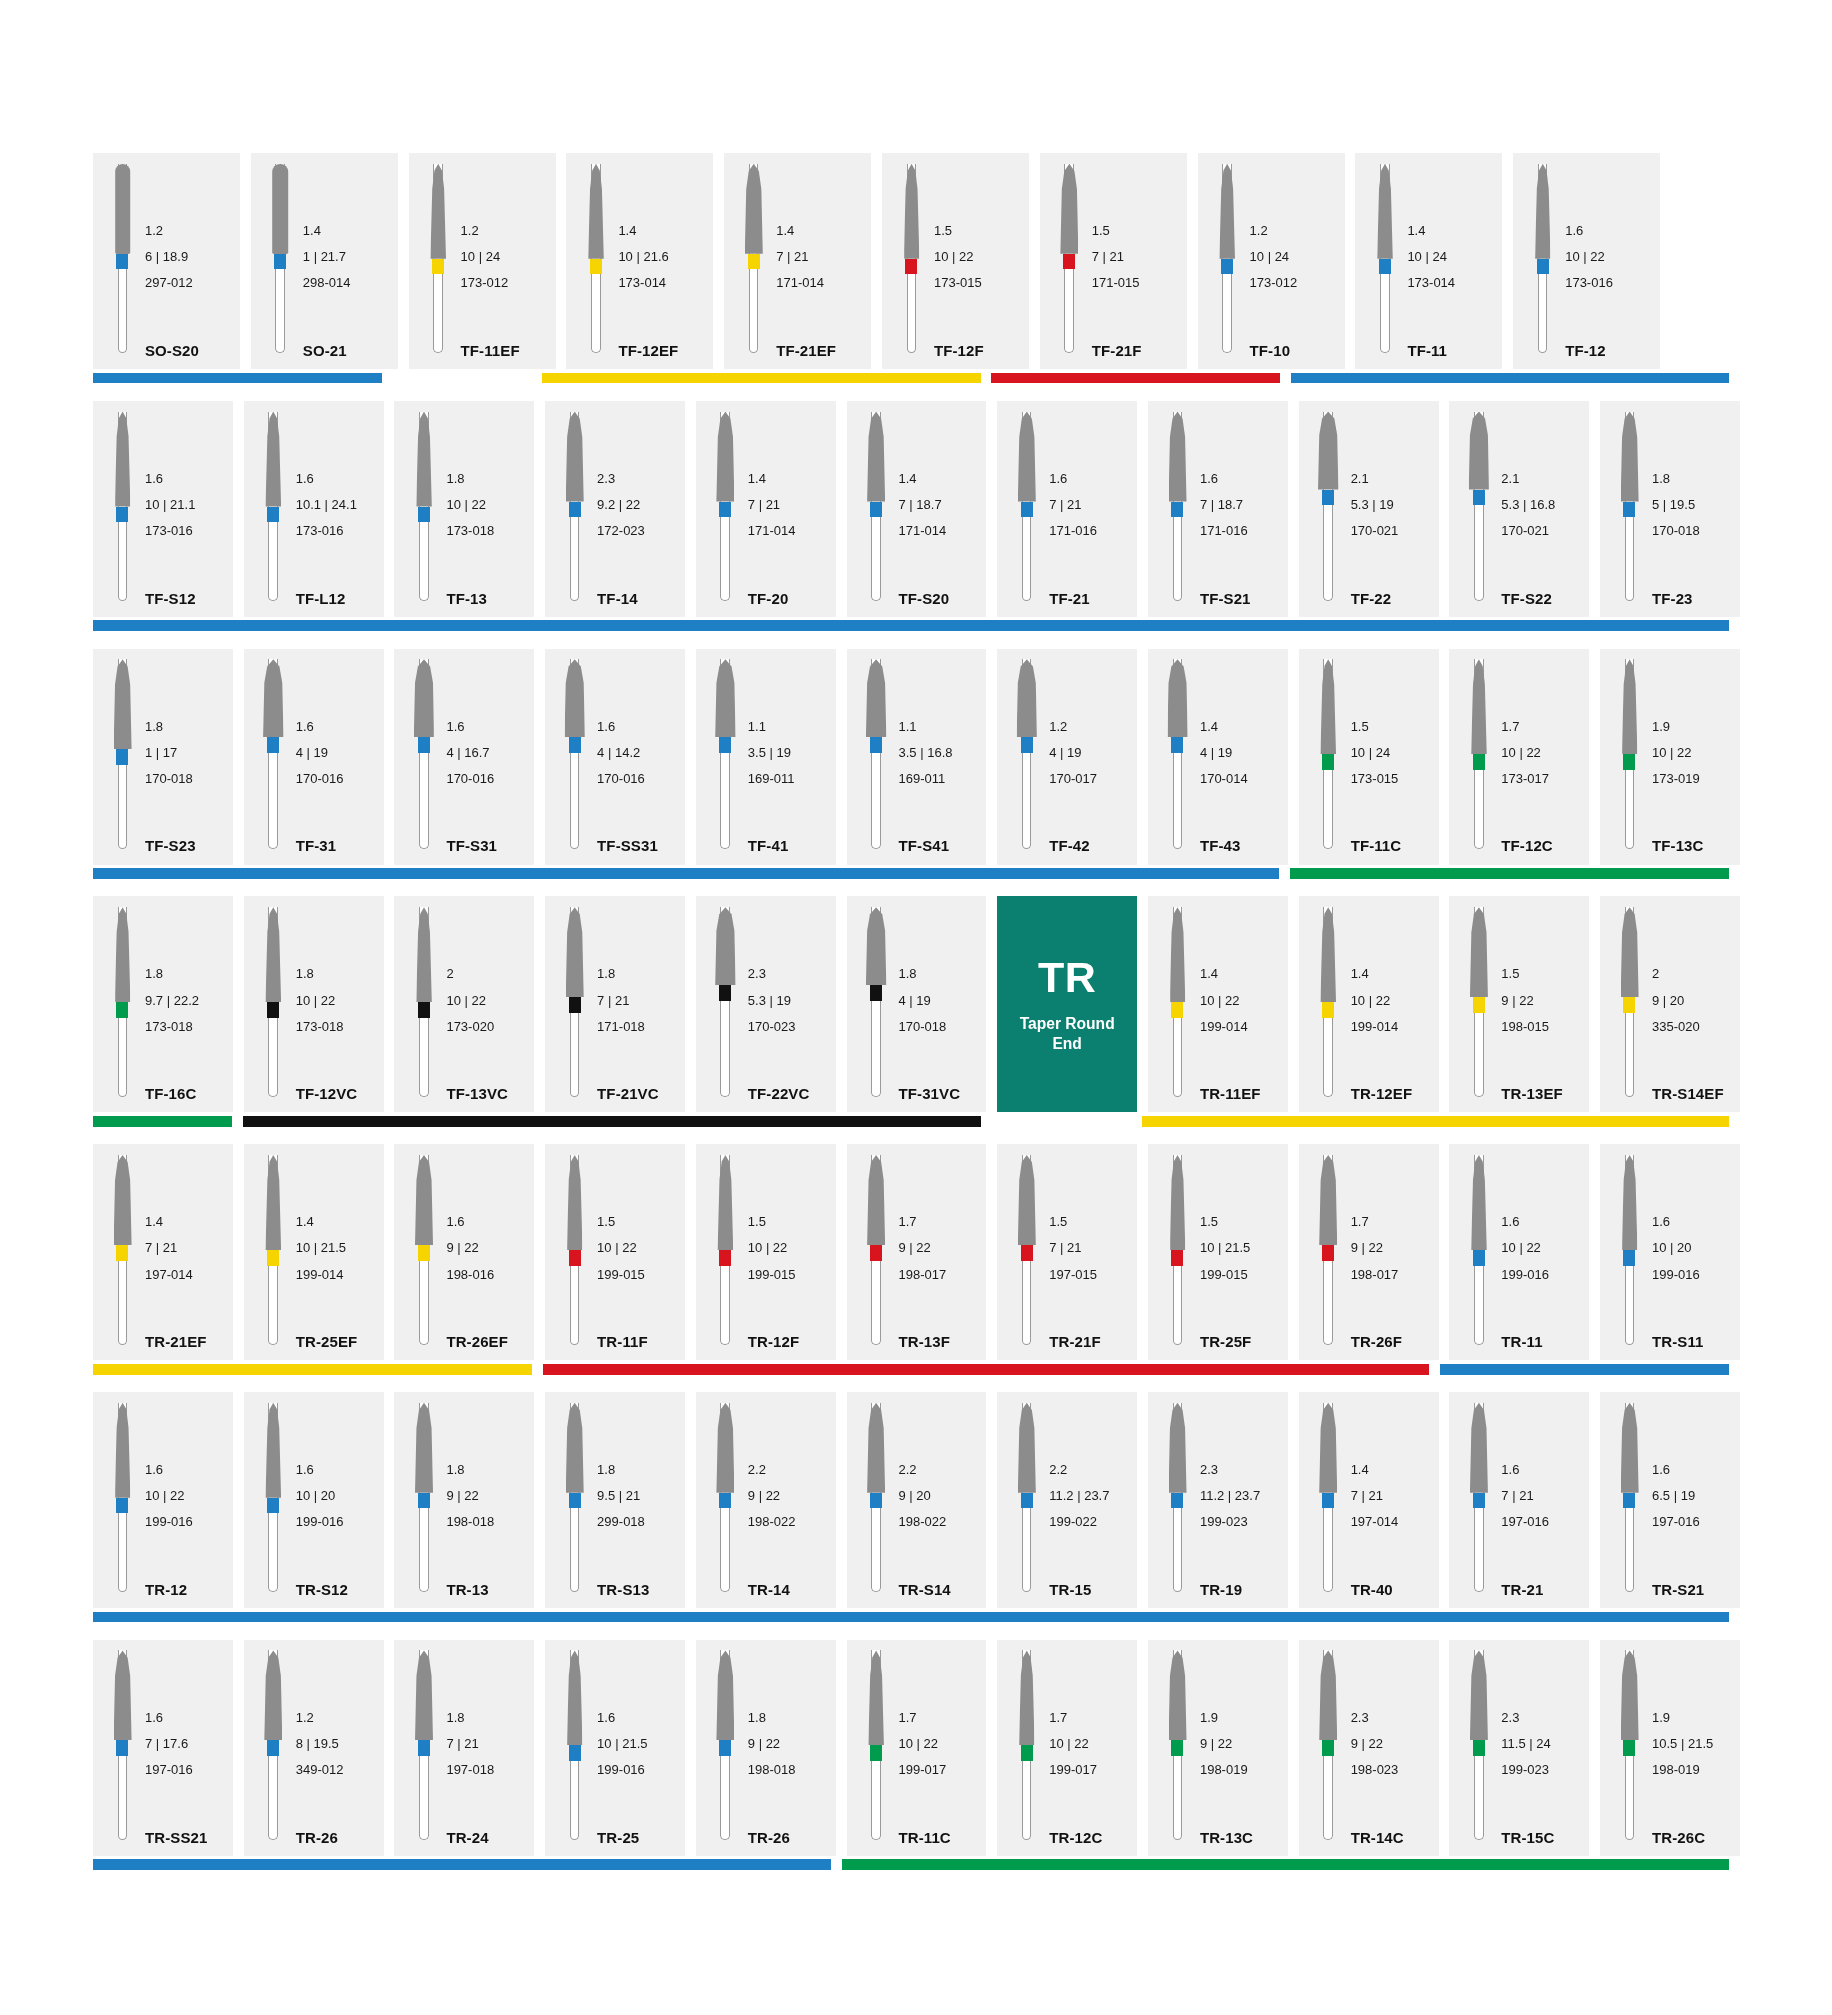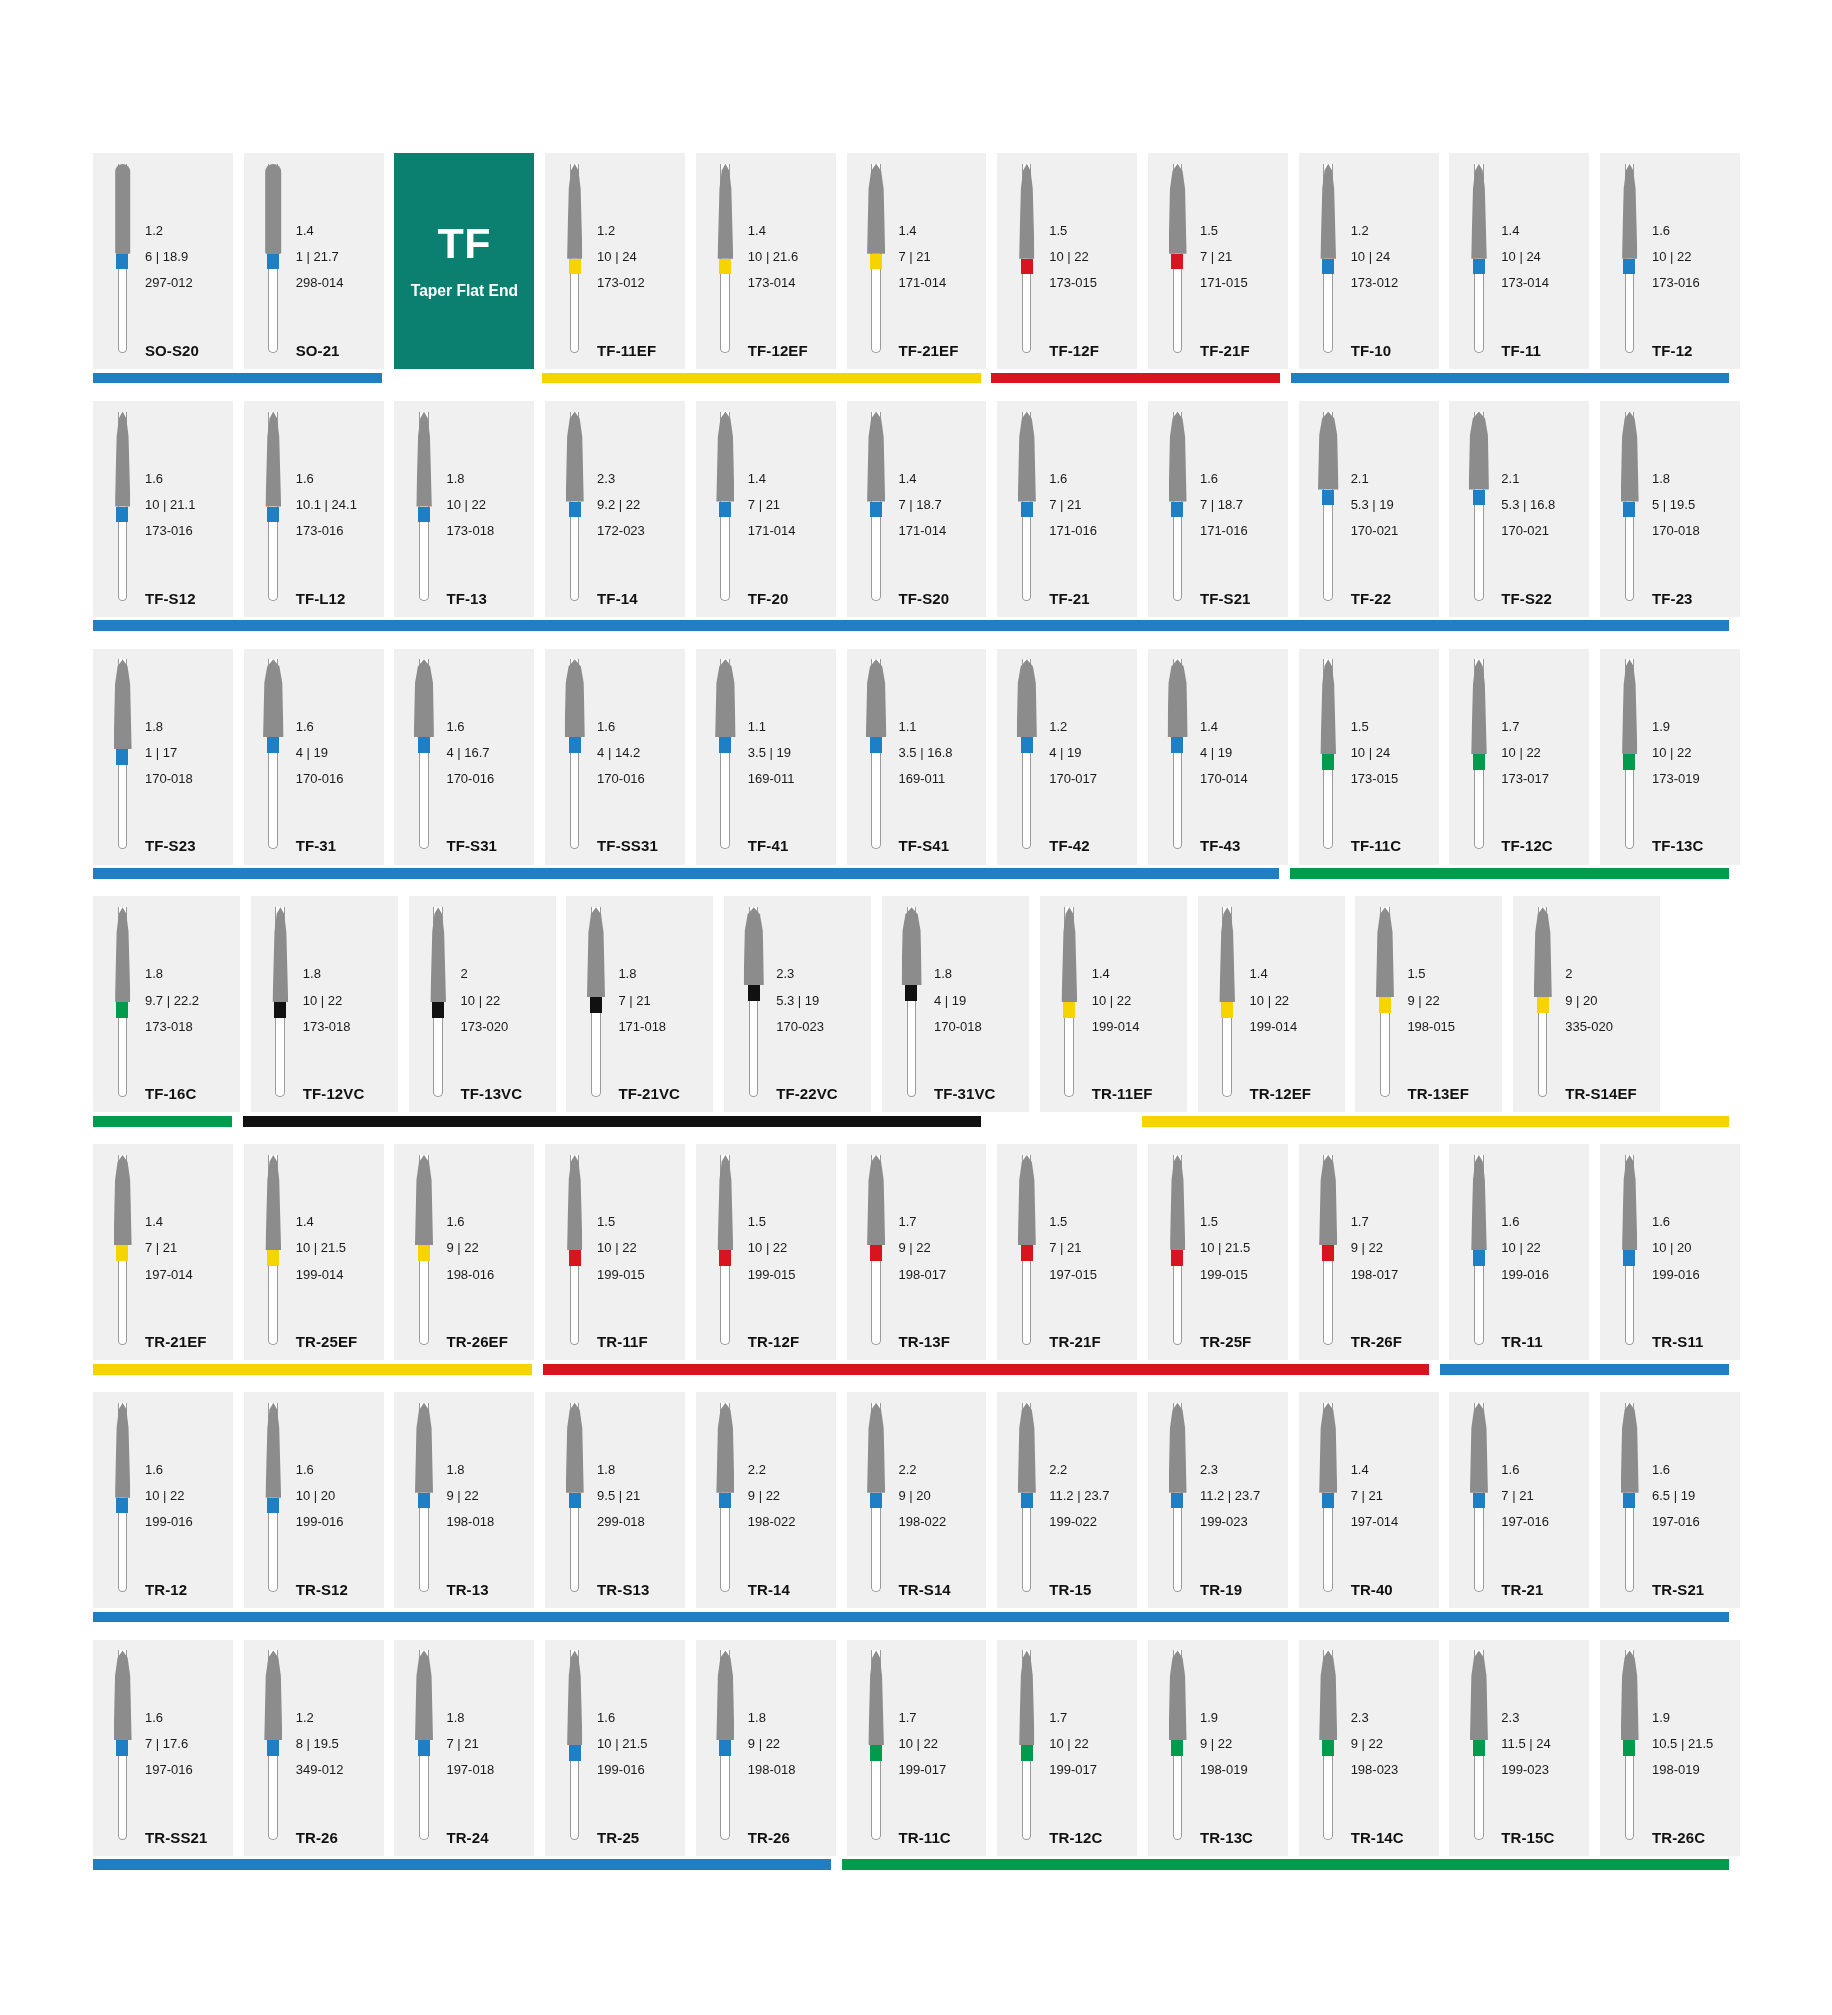"TF" div.cell { html: <div> <div>TF</div> <div>Taper Flat End</div> </div> -> none }
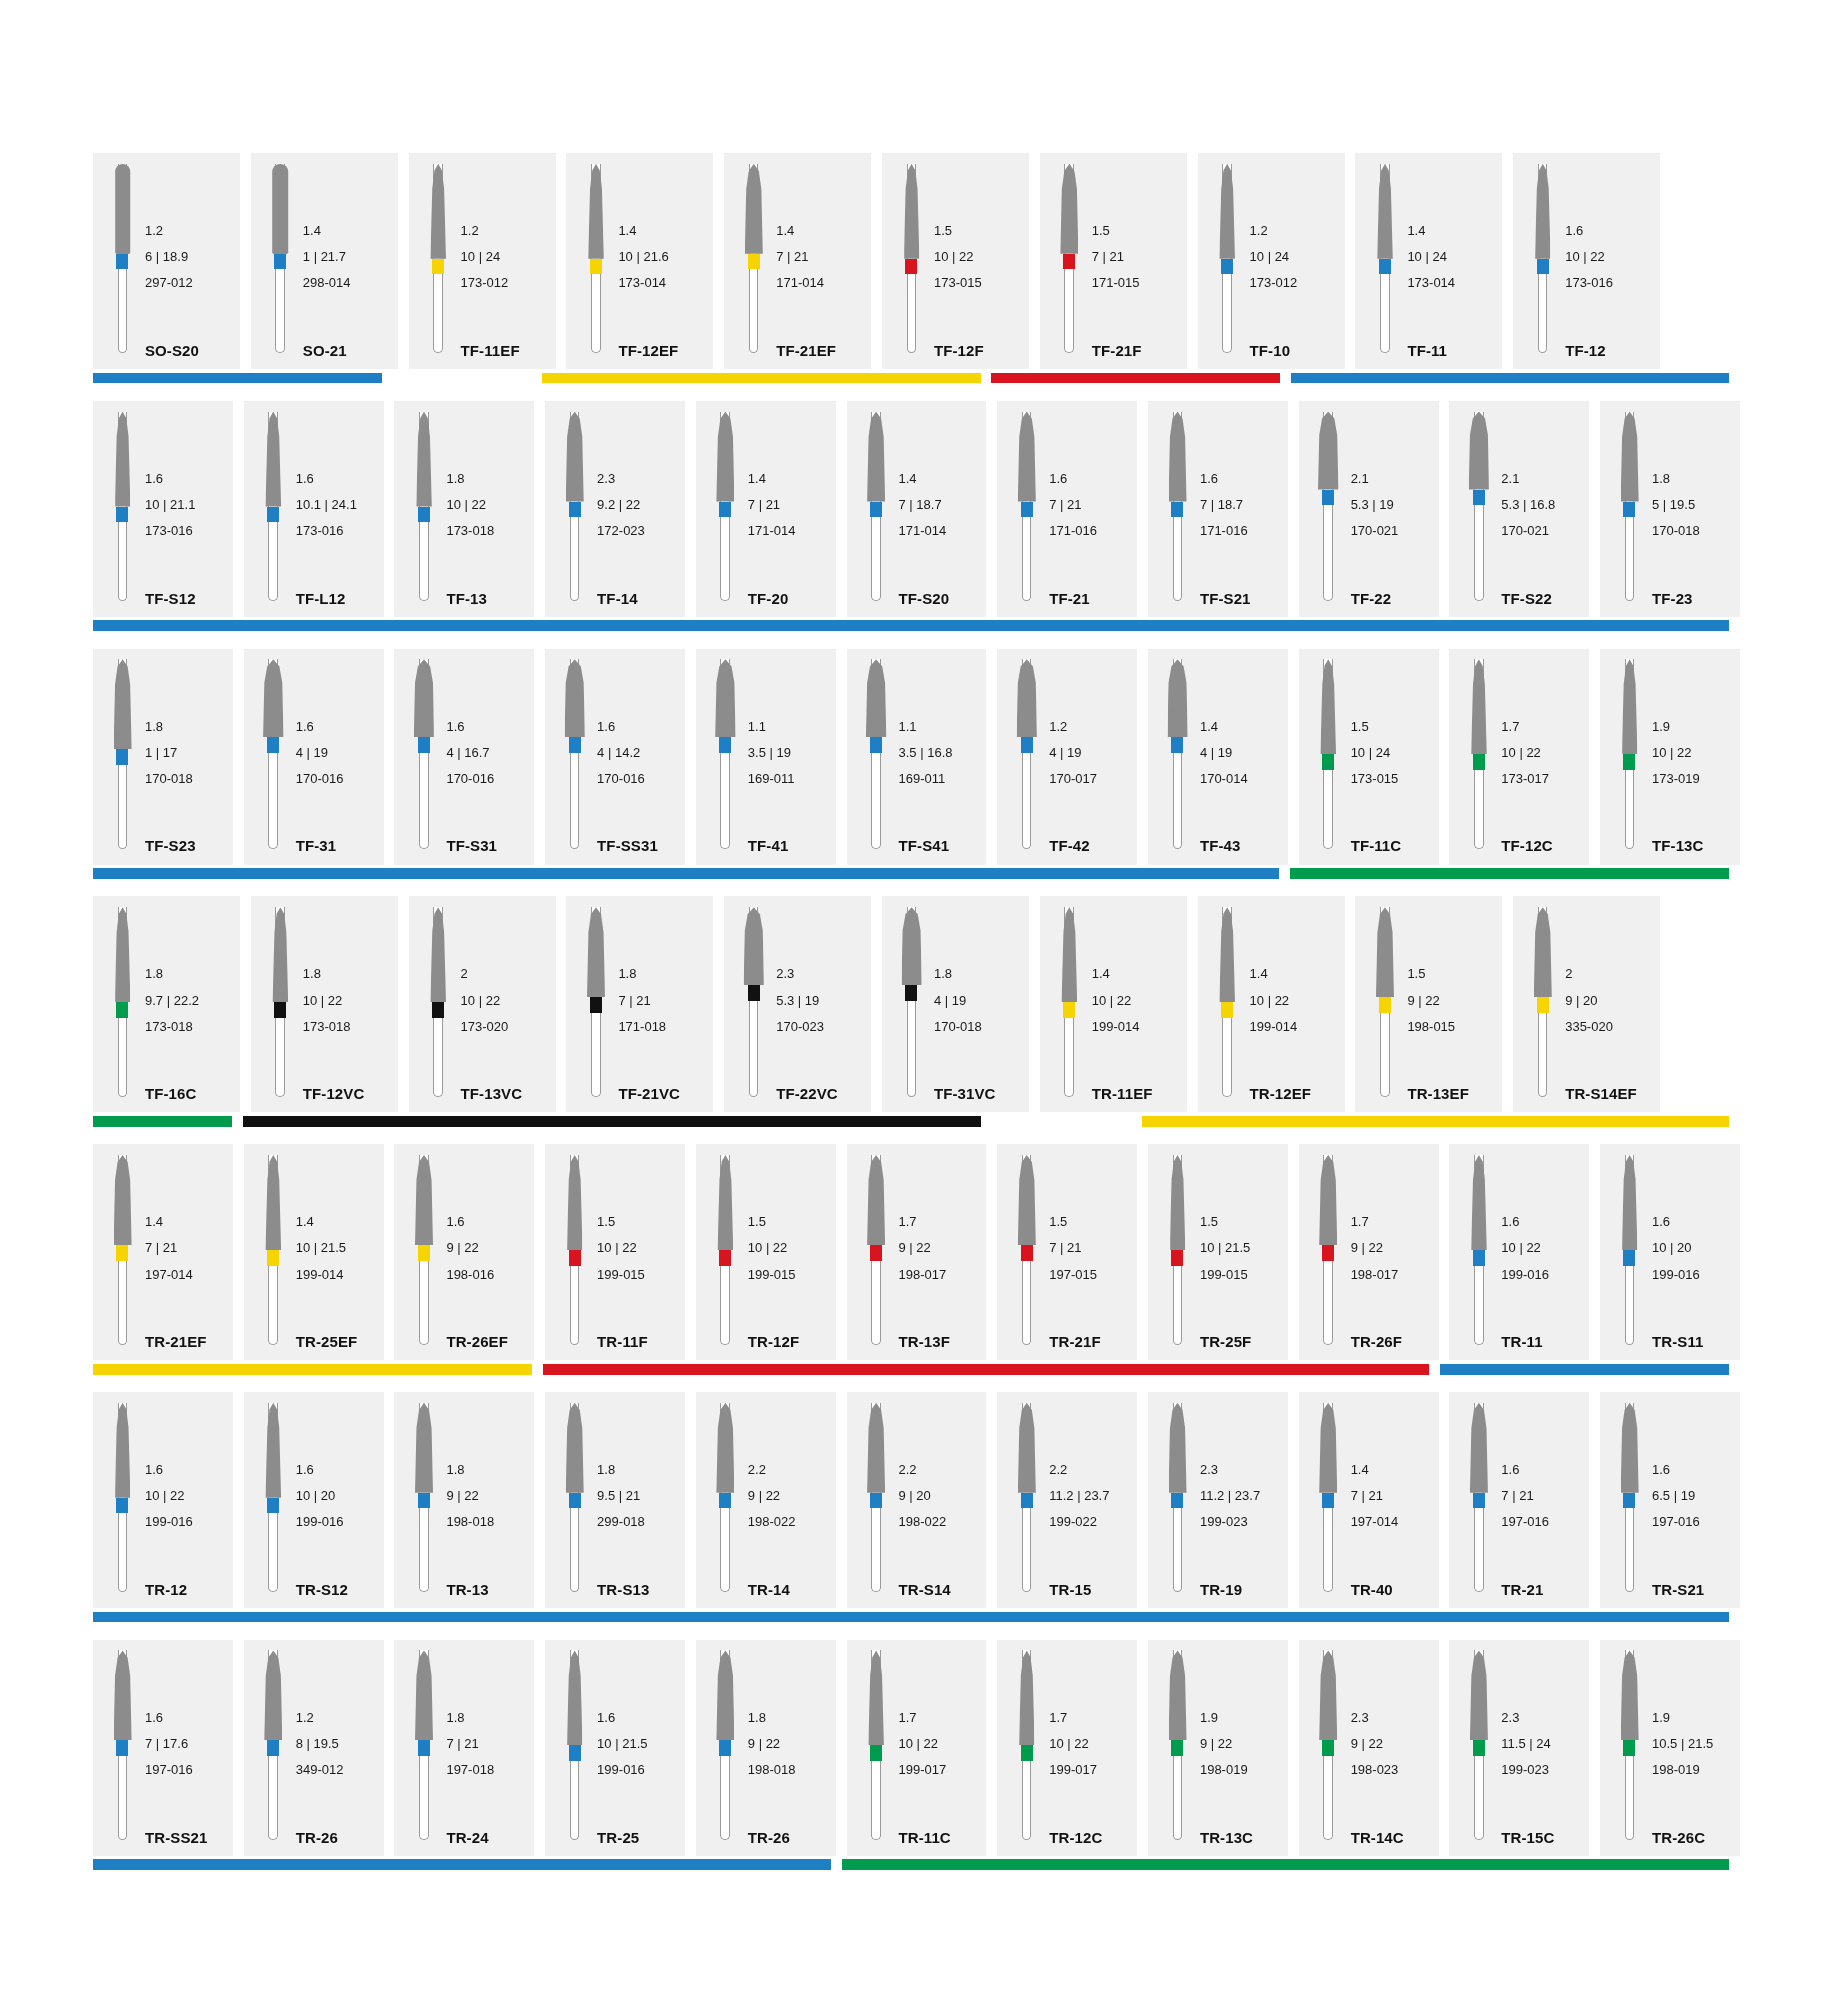"TR" div.cell { html: none -> <div> <div>TR</div> <div>Taper Round End</div> </div> }
